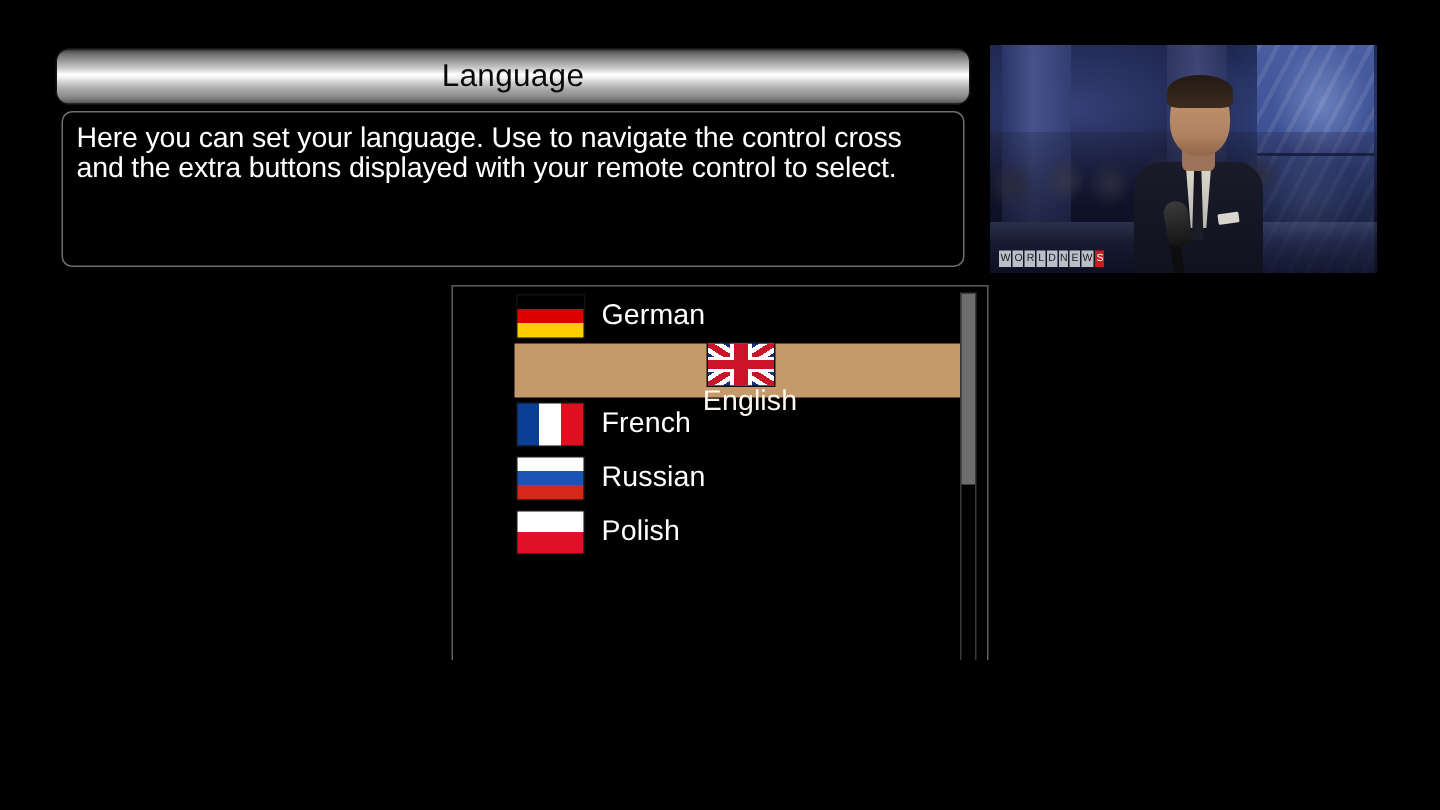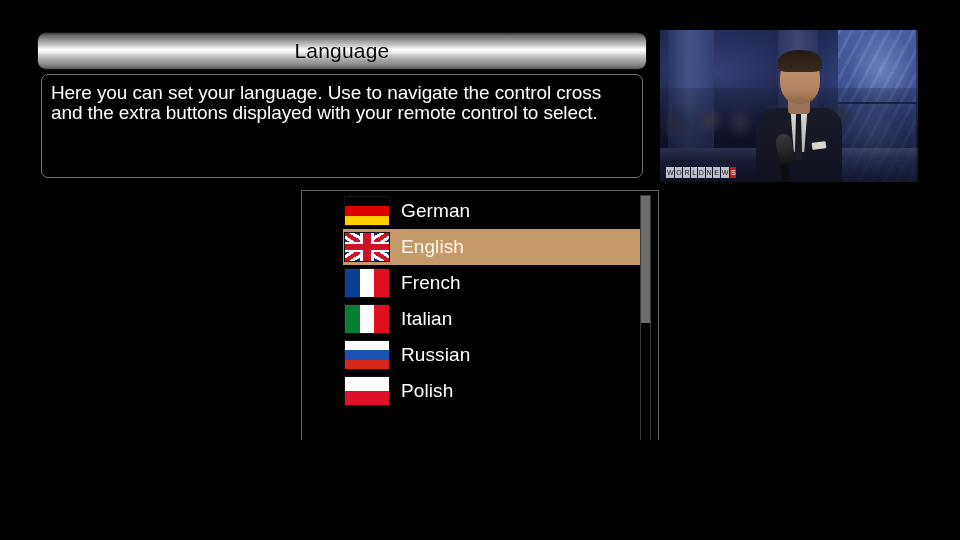"English" .lang-row.selected { flex-direction: none -> column }
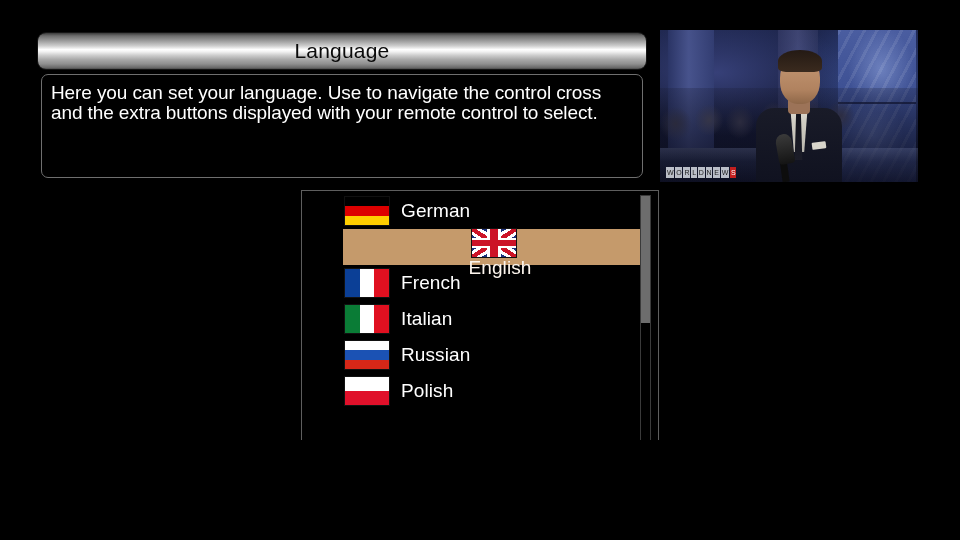"Italian" div.lang-row { html: <div> <div></div> <div>Italian</div> </div> -> none }
